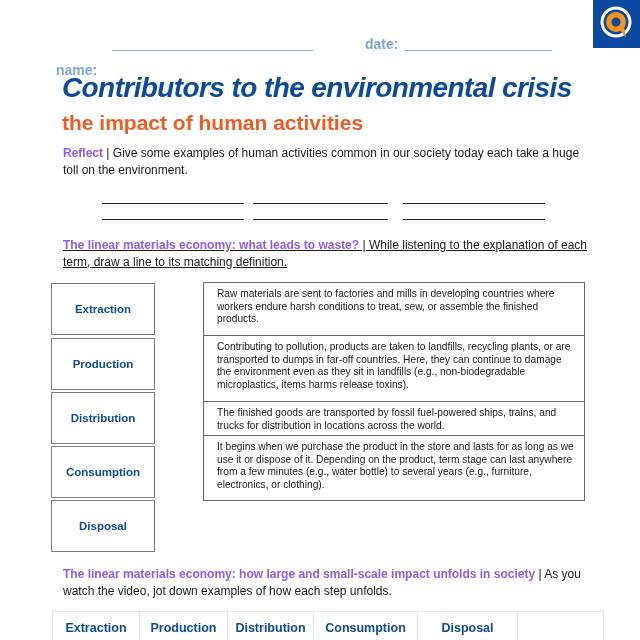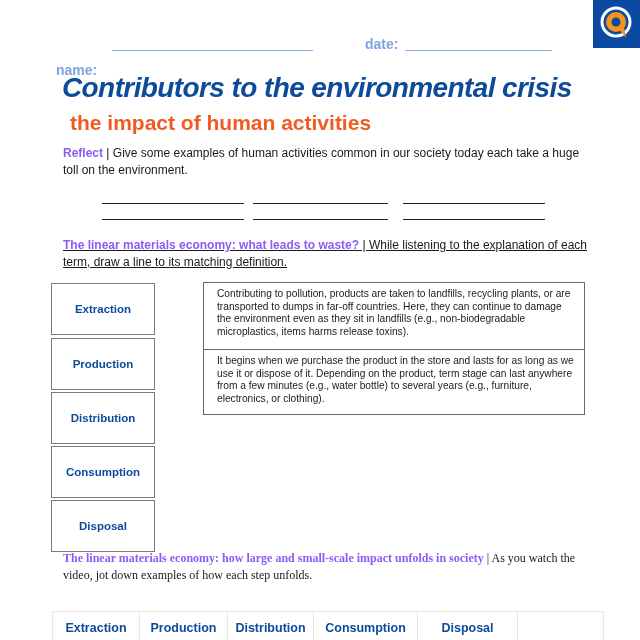"the impact of human activities" .subtitle { margin-left: 8px -> none }
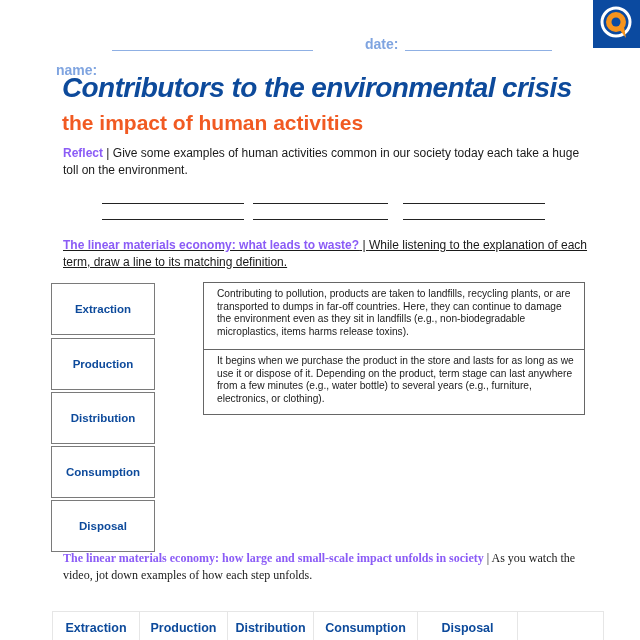"Raw materials are sent to" div.def-row { html: none -> <div>Raw materials are sent to factories and mills in developing countries where workers endure harsh conditions to treat, sew, or assemble the finished products.</div> }
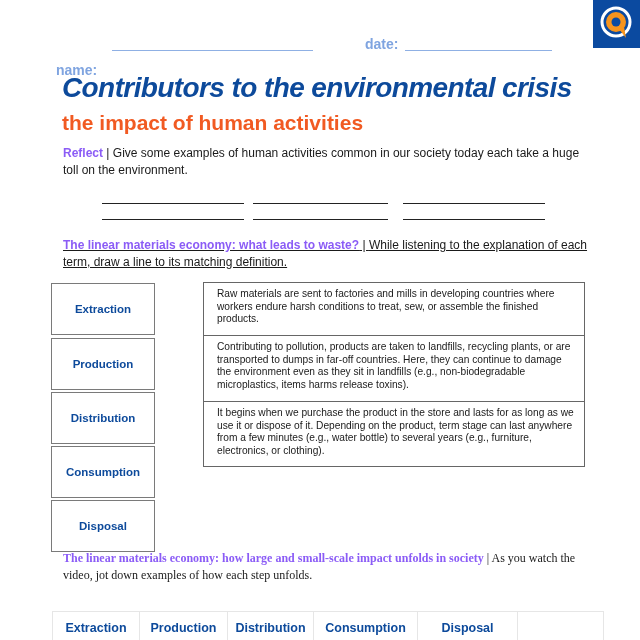"The finished goods are transported" div.def-row { html: none -> <div>The finished goods are transported by fossil fuel-powered ships, trains, and trucks for distribution in locations across the world.</div> }
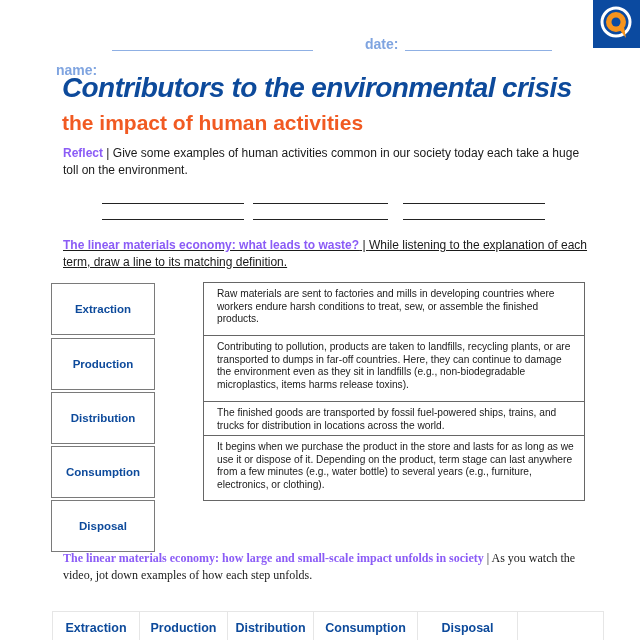"The linear materials economy: how" div.abs { font-family: Liberation Serif, serif -> none; top: 550px -> 566px }
